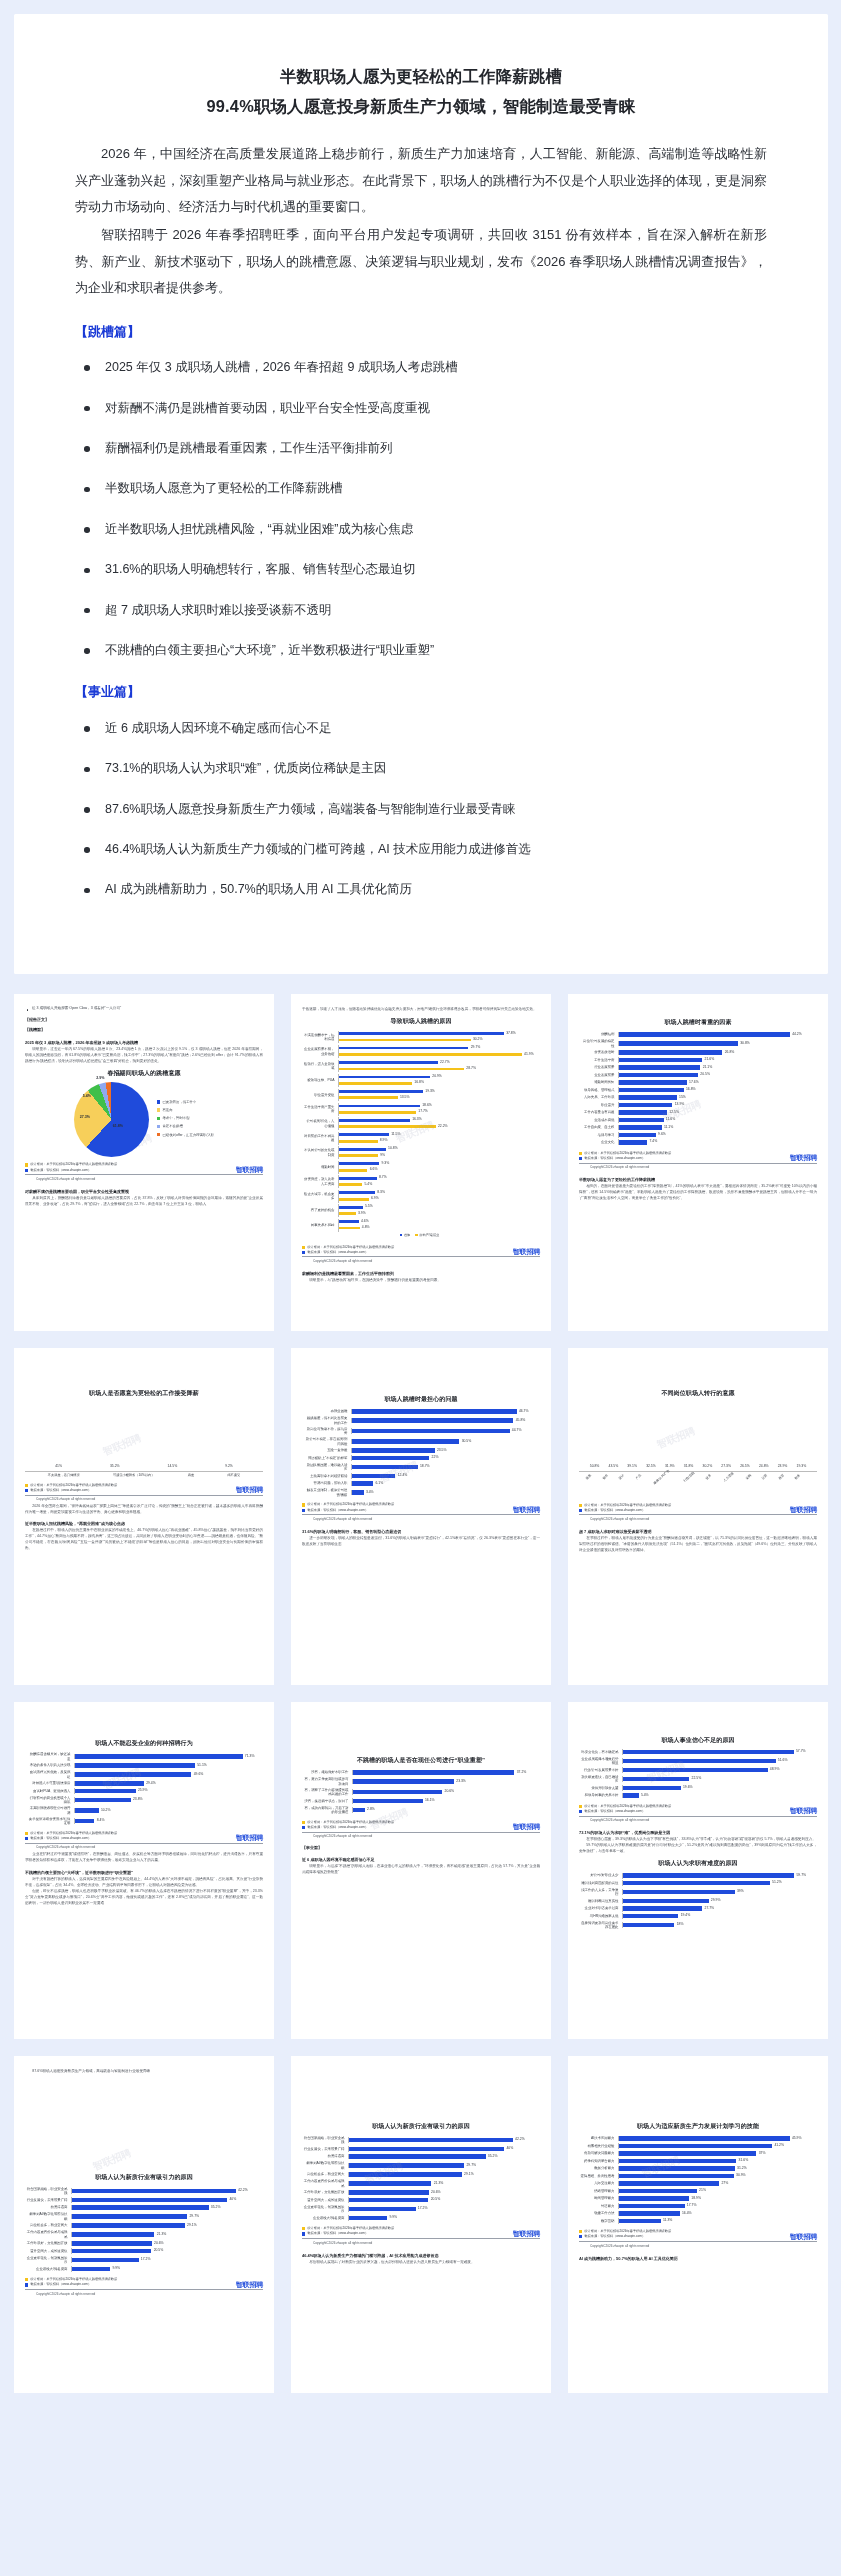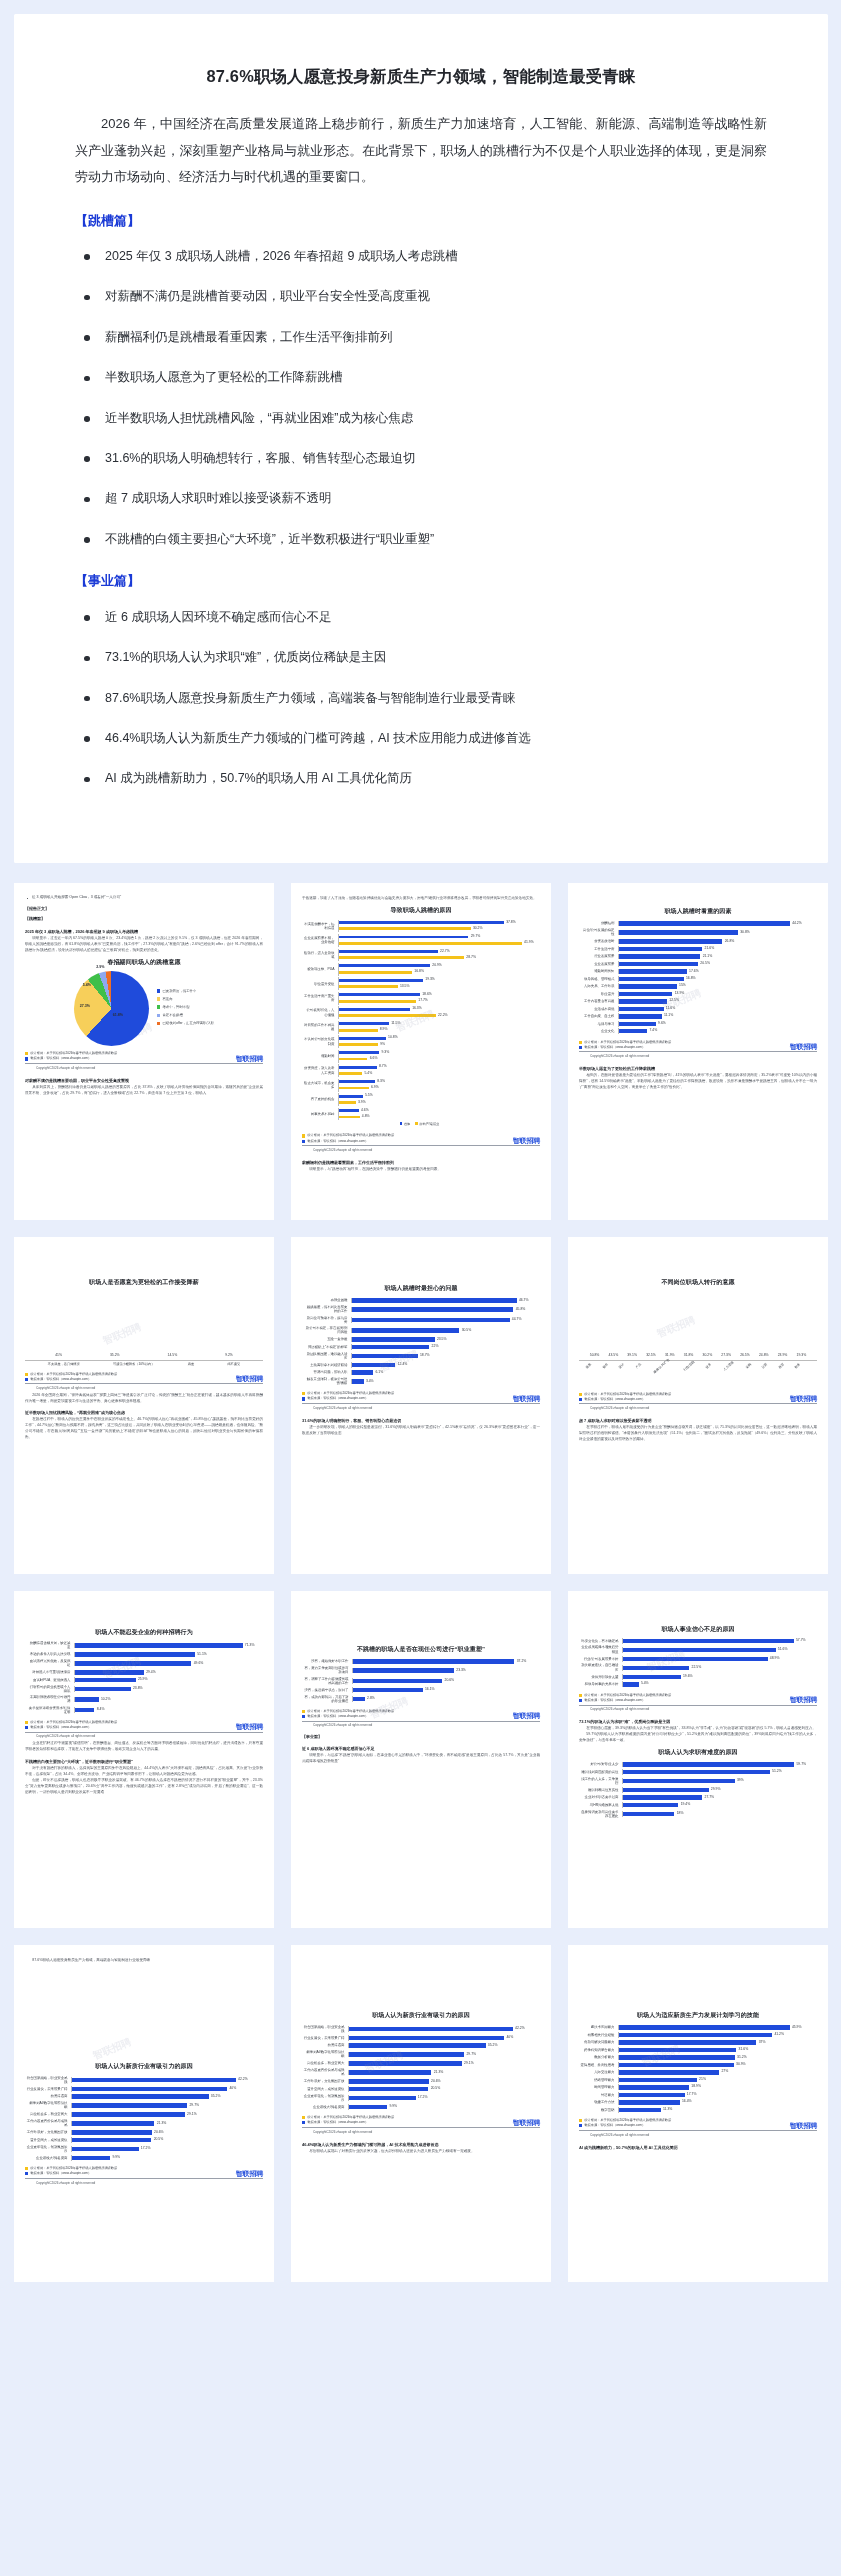"半数职场人愿为更轻松的工作降薪跳槽" div.headline { html: none -> <div>半数职场人愿为更轻松的工作降薪跳槽</div> }
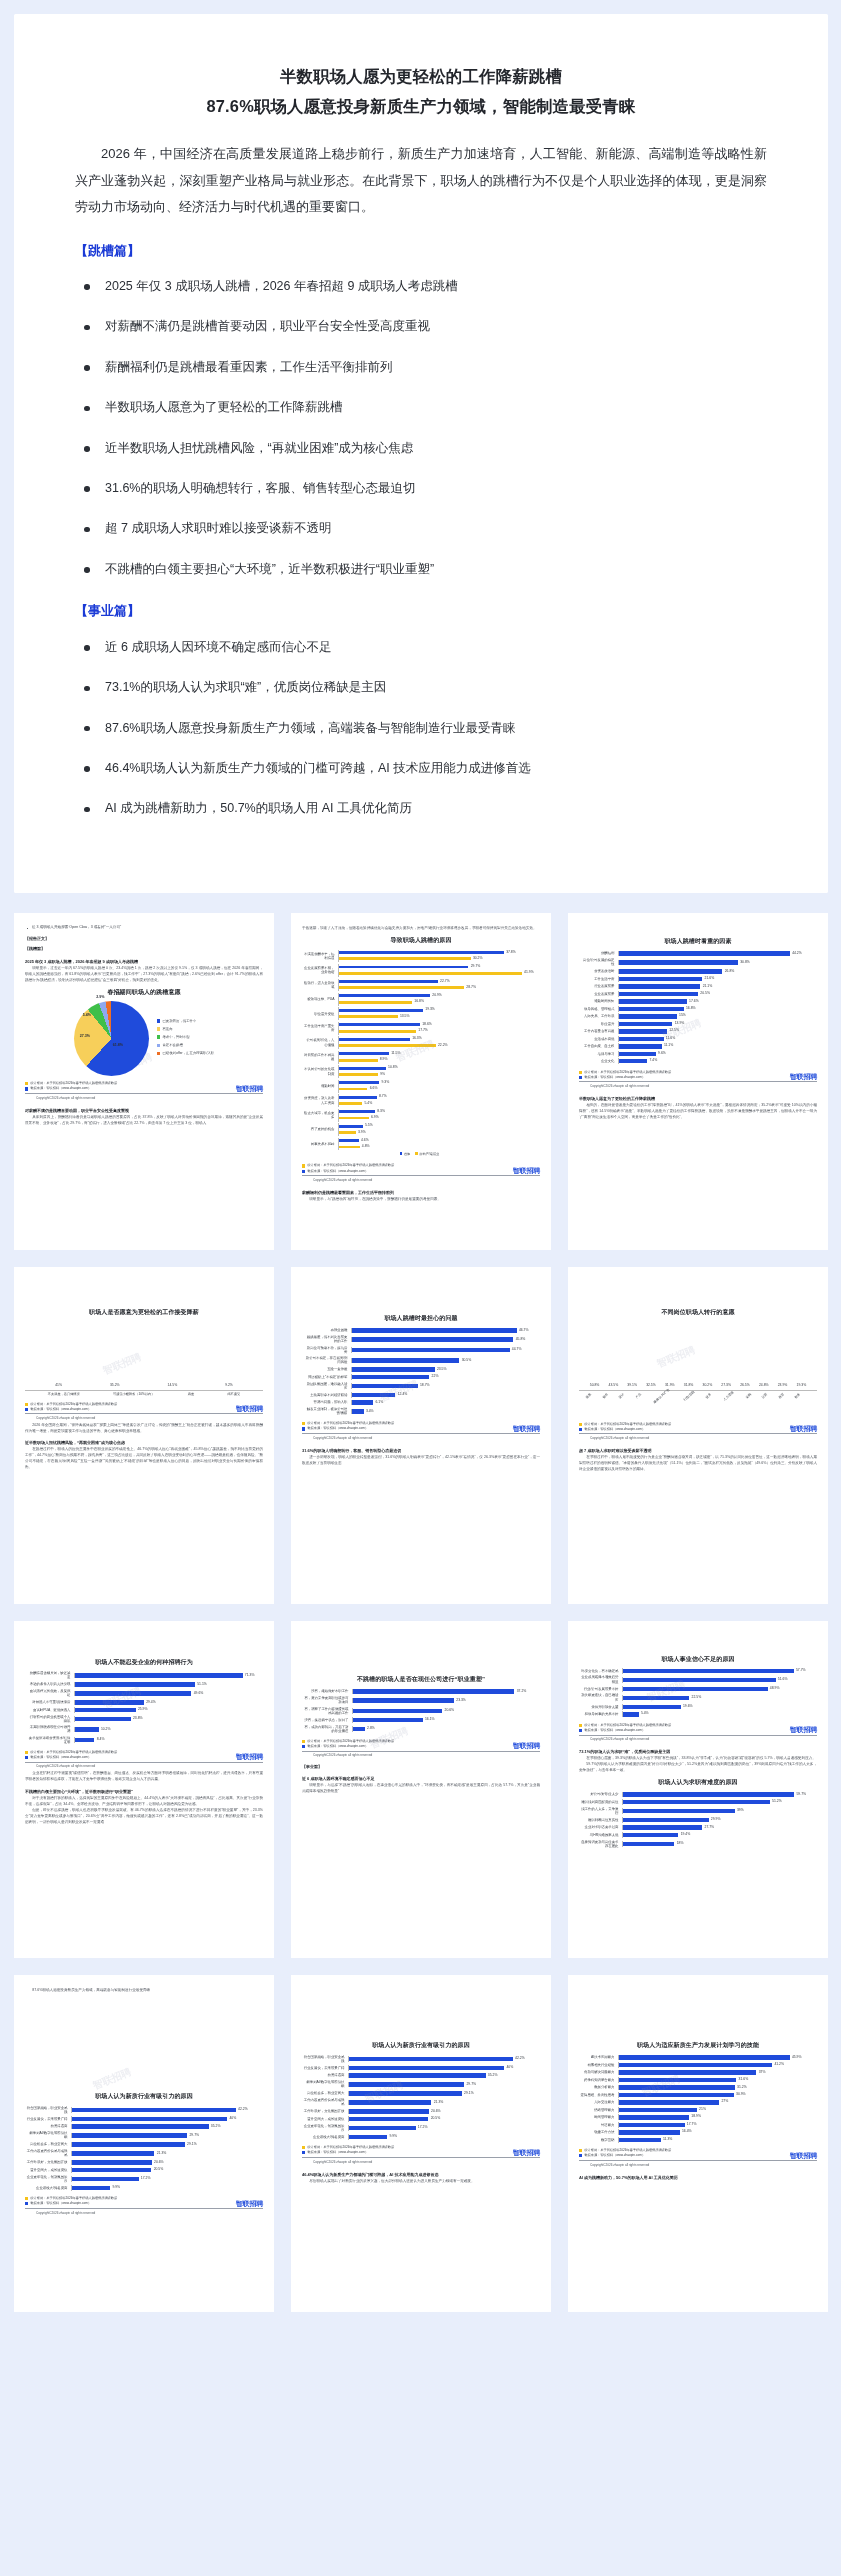"87.6%职场人愿意投身新质生产力领域，智能制造最受青睐" div.headline { text: 87.6% -> 99.4% }
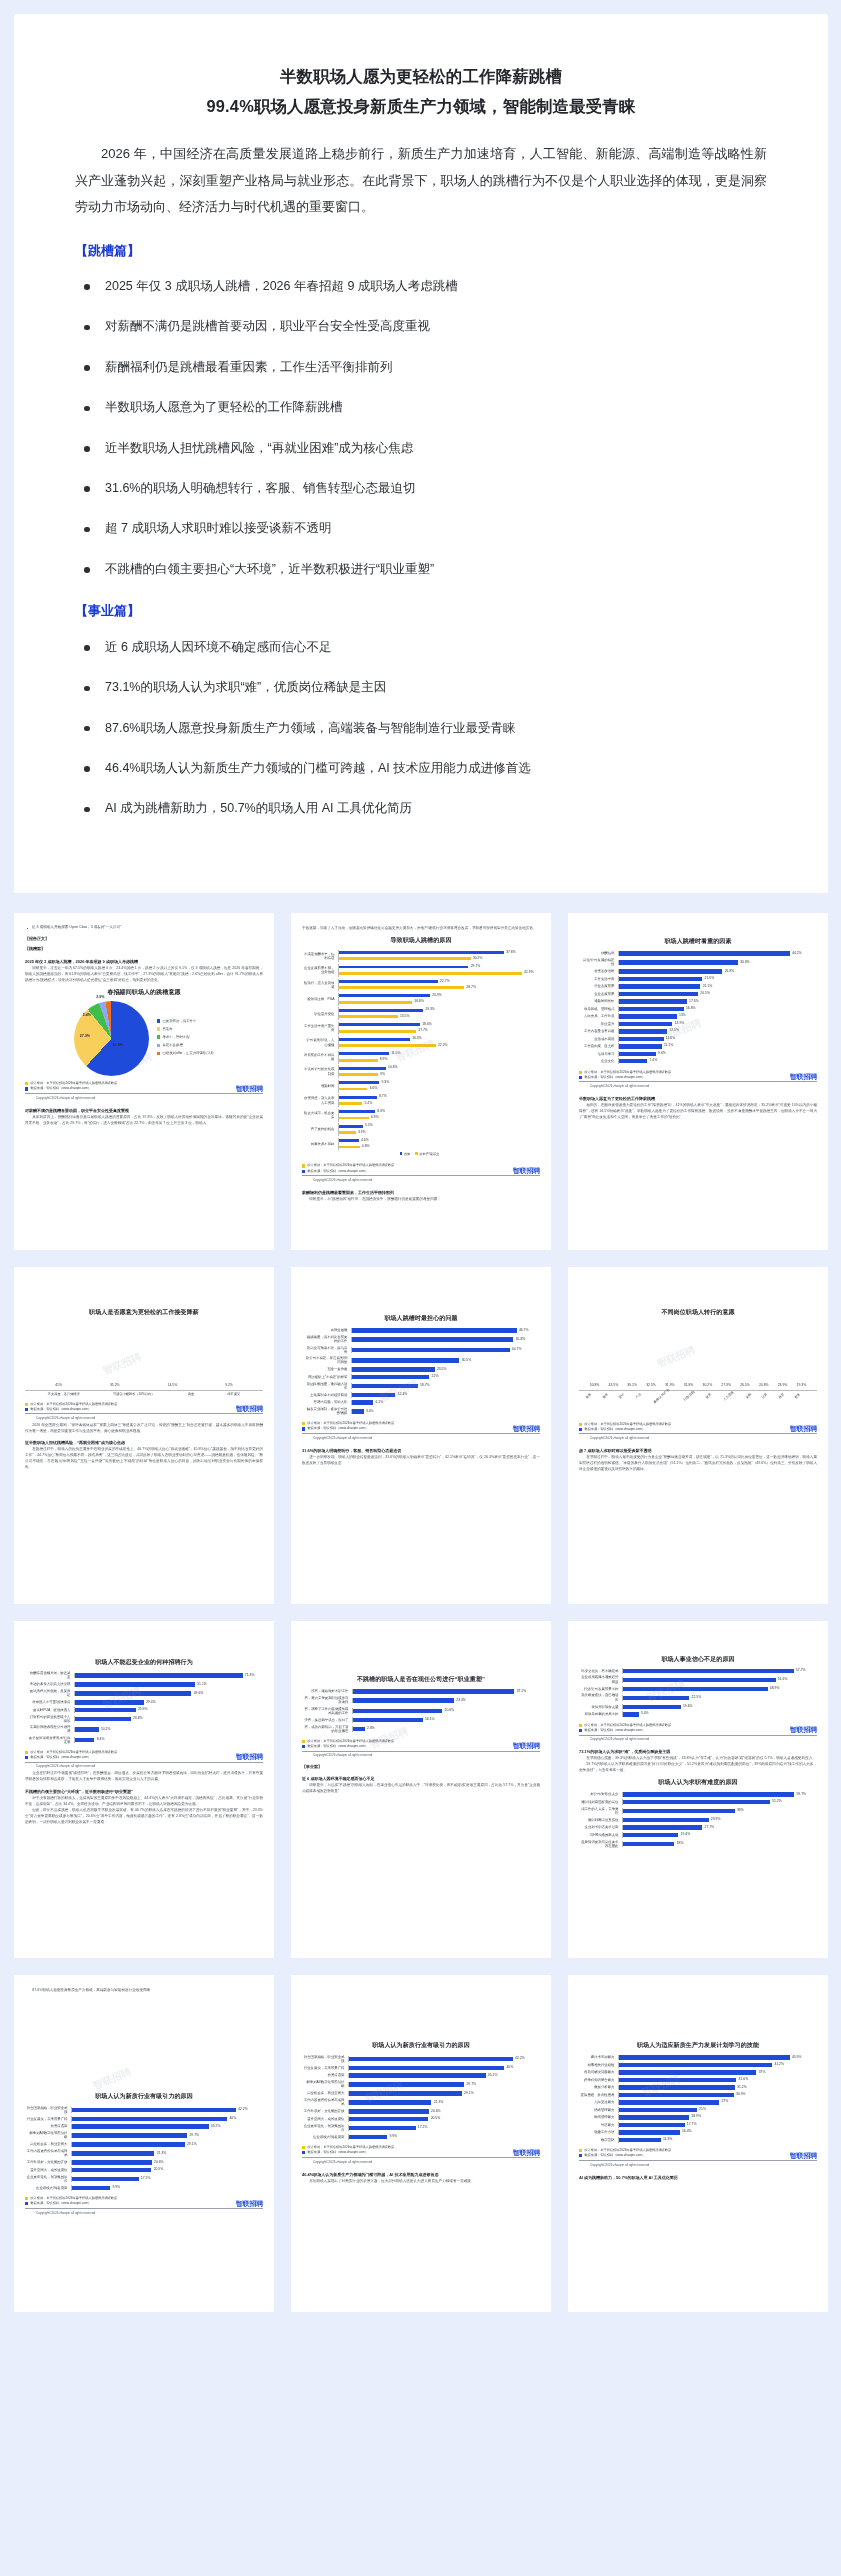"智联招聘于 2026 年春季招聘旺季，面向平台用户发起专项调研，共回收 3151" p.para { html: none -> <p>智联招聘于 2026 年春季招聘旺季，面向平台用户发起专项调研，共回收 3151 份有效样本，旨在深入解析在新形势、新产业、新技术驱动下，职场人的跳槽意愿、决策逻辑与职业规划，发布《2026 春季职场人跳槽情况调查报告》，为企业和求职者提供参考。</p> }
